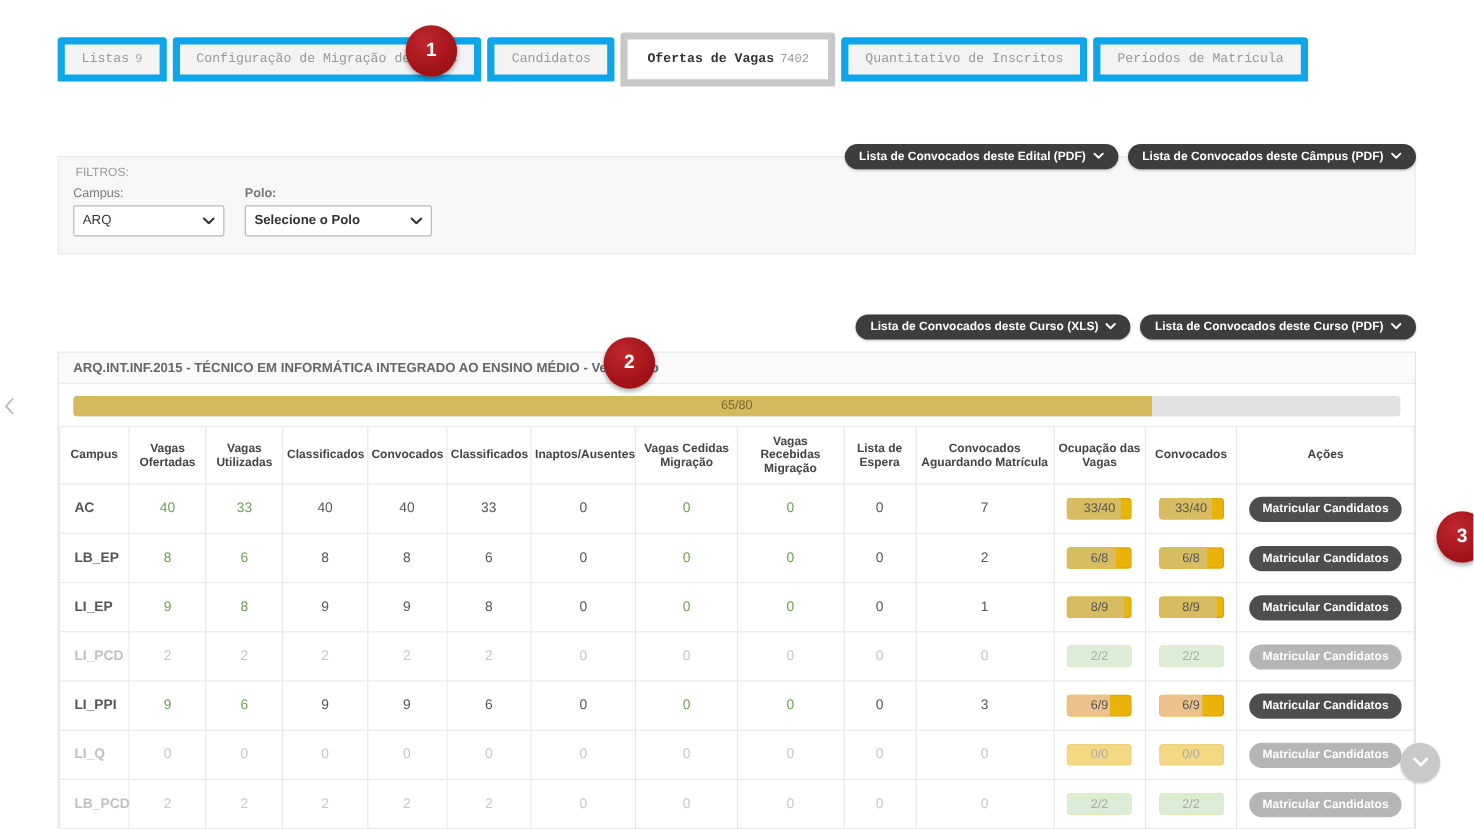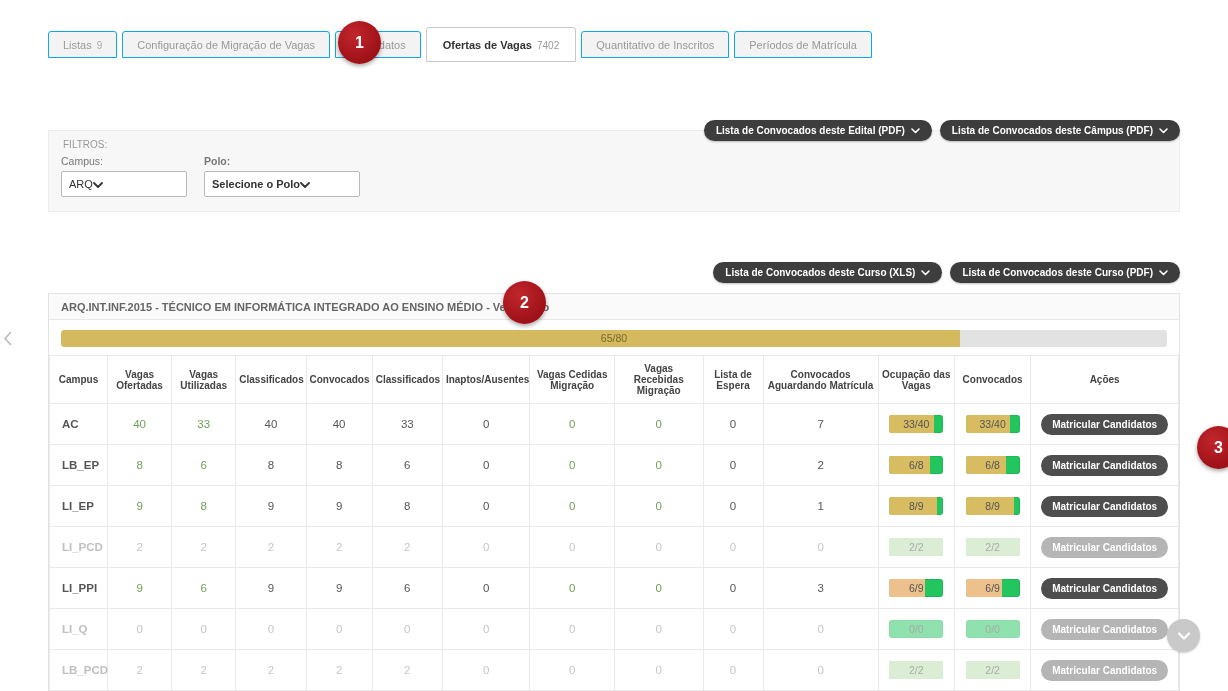"Listas" .tab { border: 1px solid #0ea5e9 -> 6px solid #0ea5e9; font-family: none -> Liberation Mono, monospace }
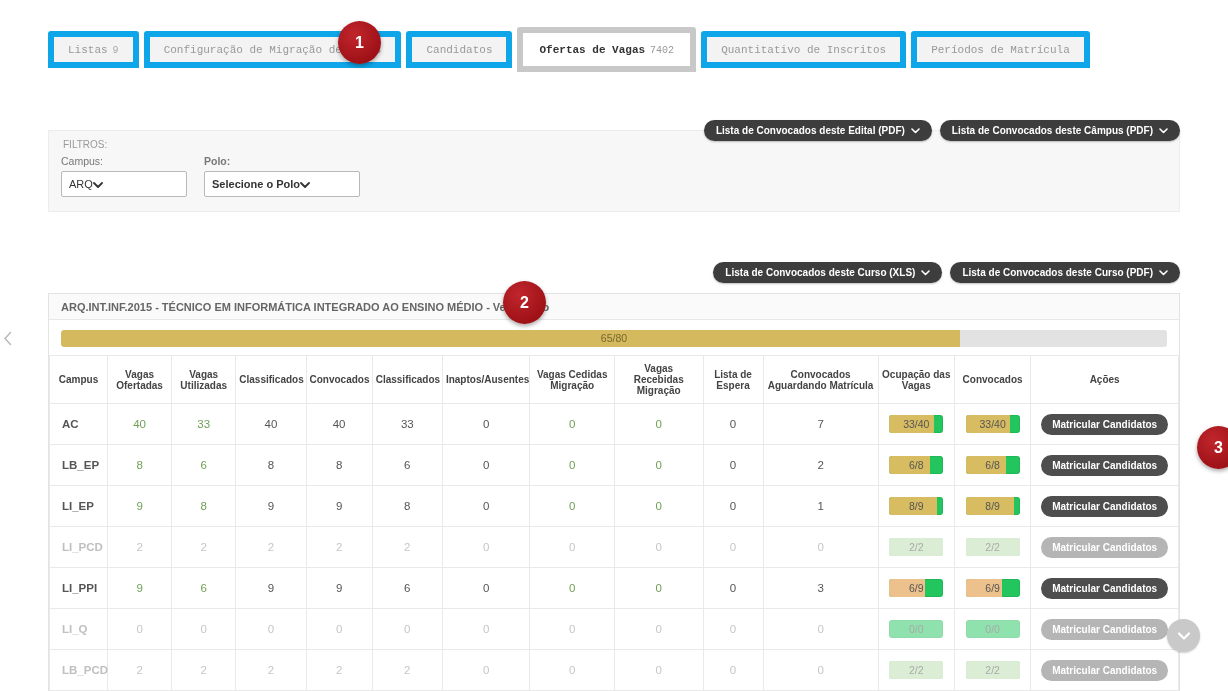"ARQ" .select { justify-content: none -> space-between }
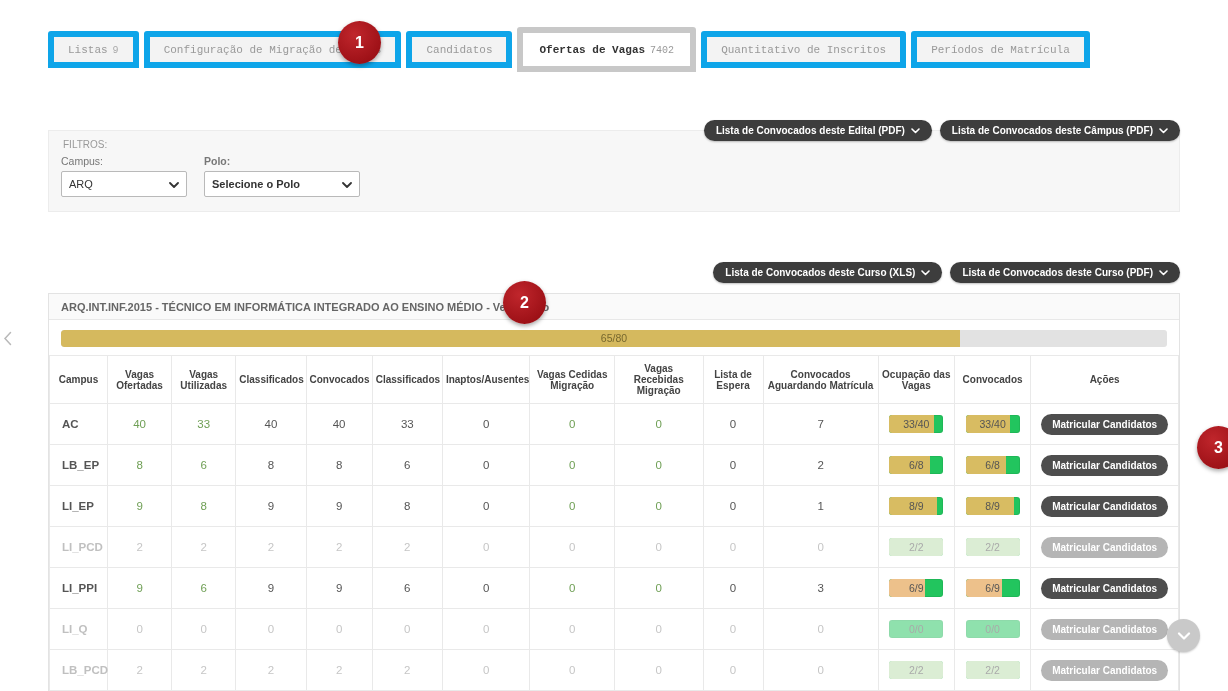"33/40" .badge { background: #22c55e -> #eab308 }
